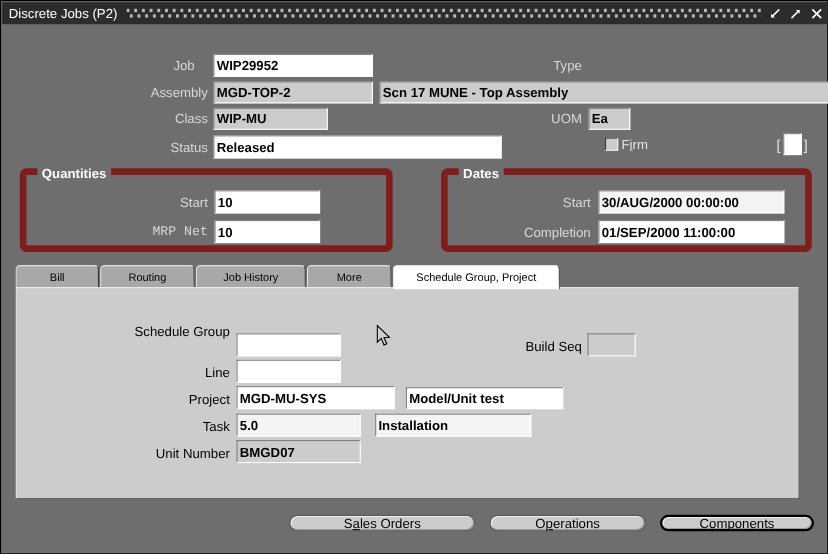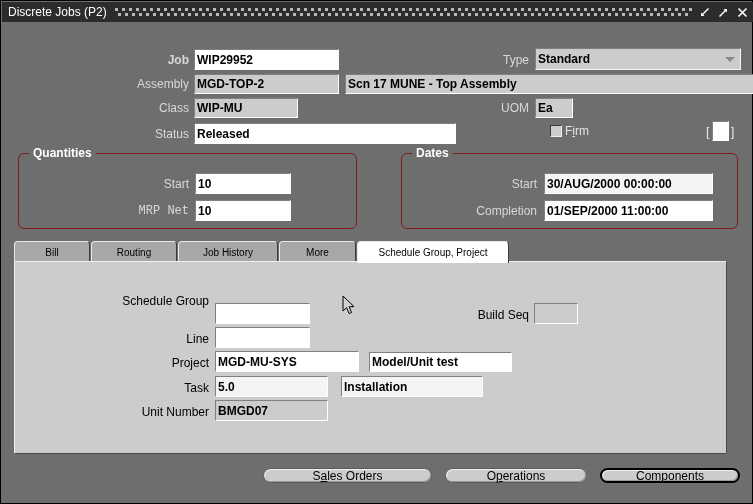"Job" div.lbl { font-weight: bold -> none; left: 120px -> 108px }
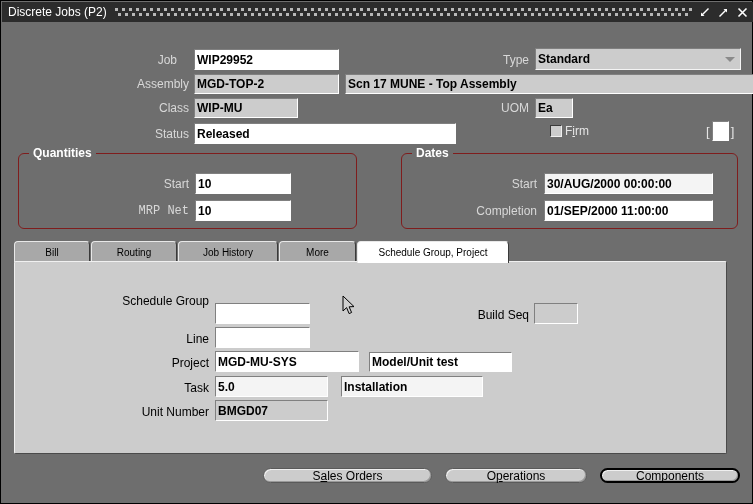"Standard" div.ddl { html: <div> <span>Standard</span> <span></span> </div> -> none }
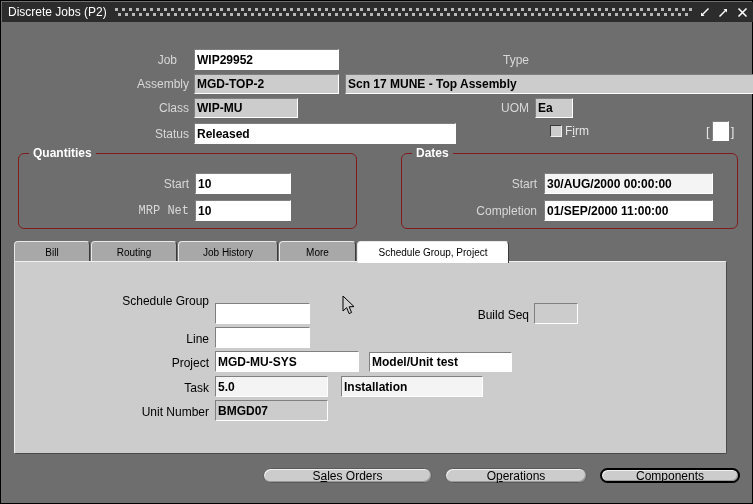"Quantities" .group { border: 1px solid #7f1d1d -> 6px solid #7f1d1d }
